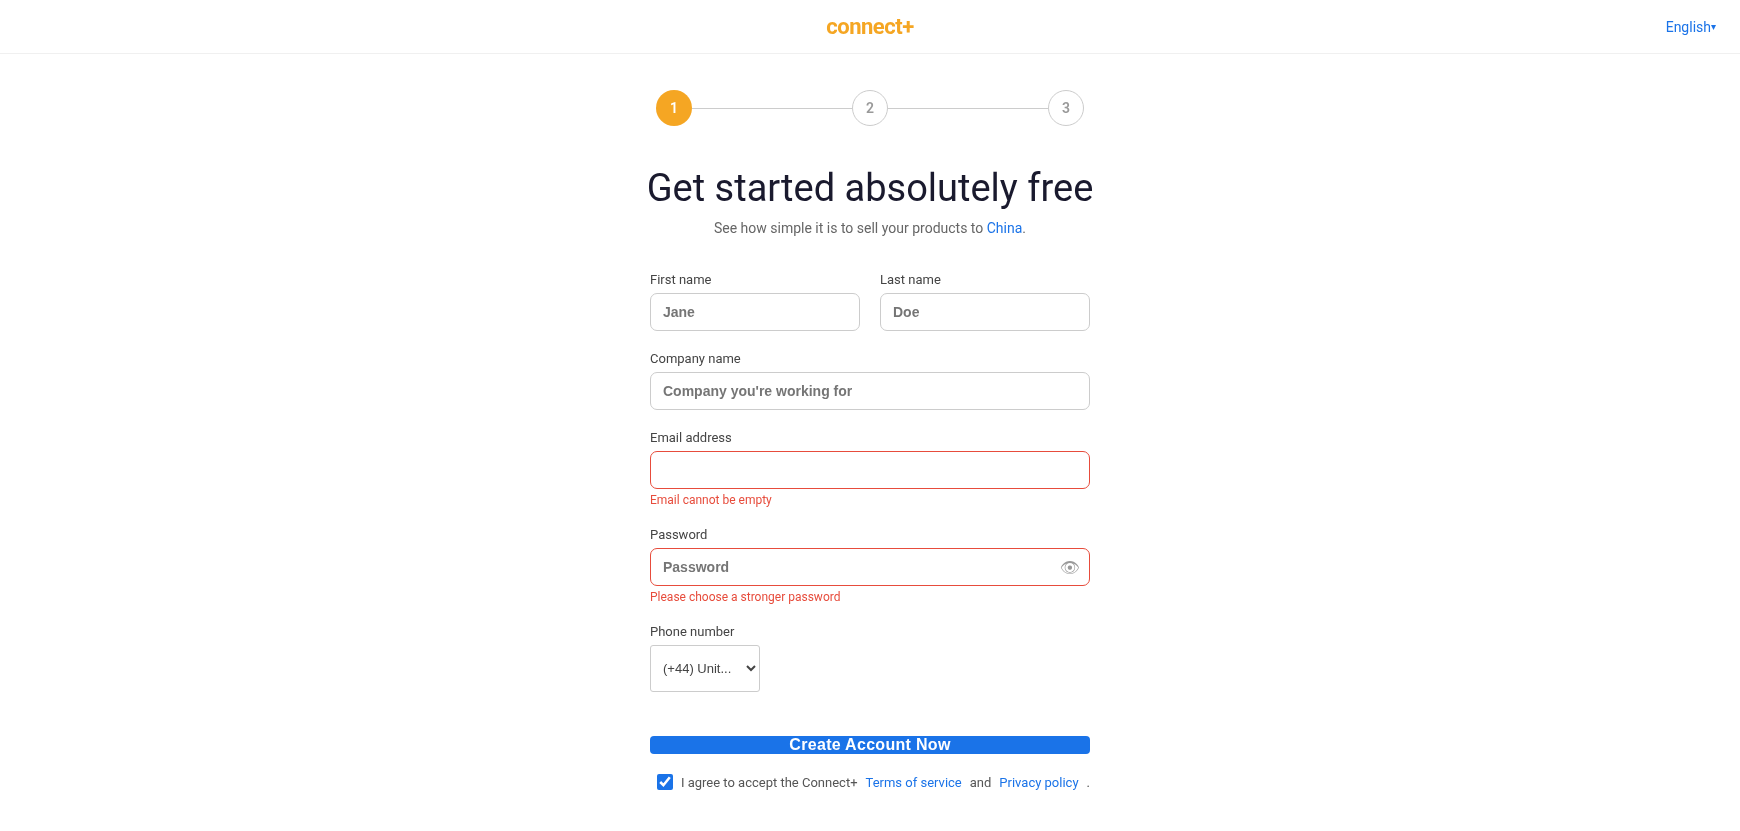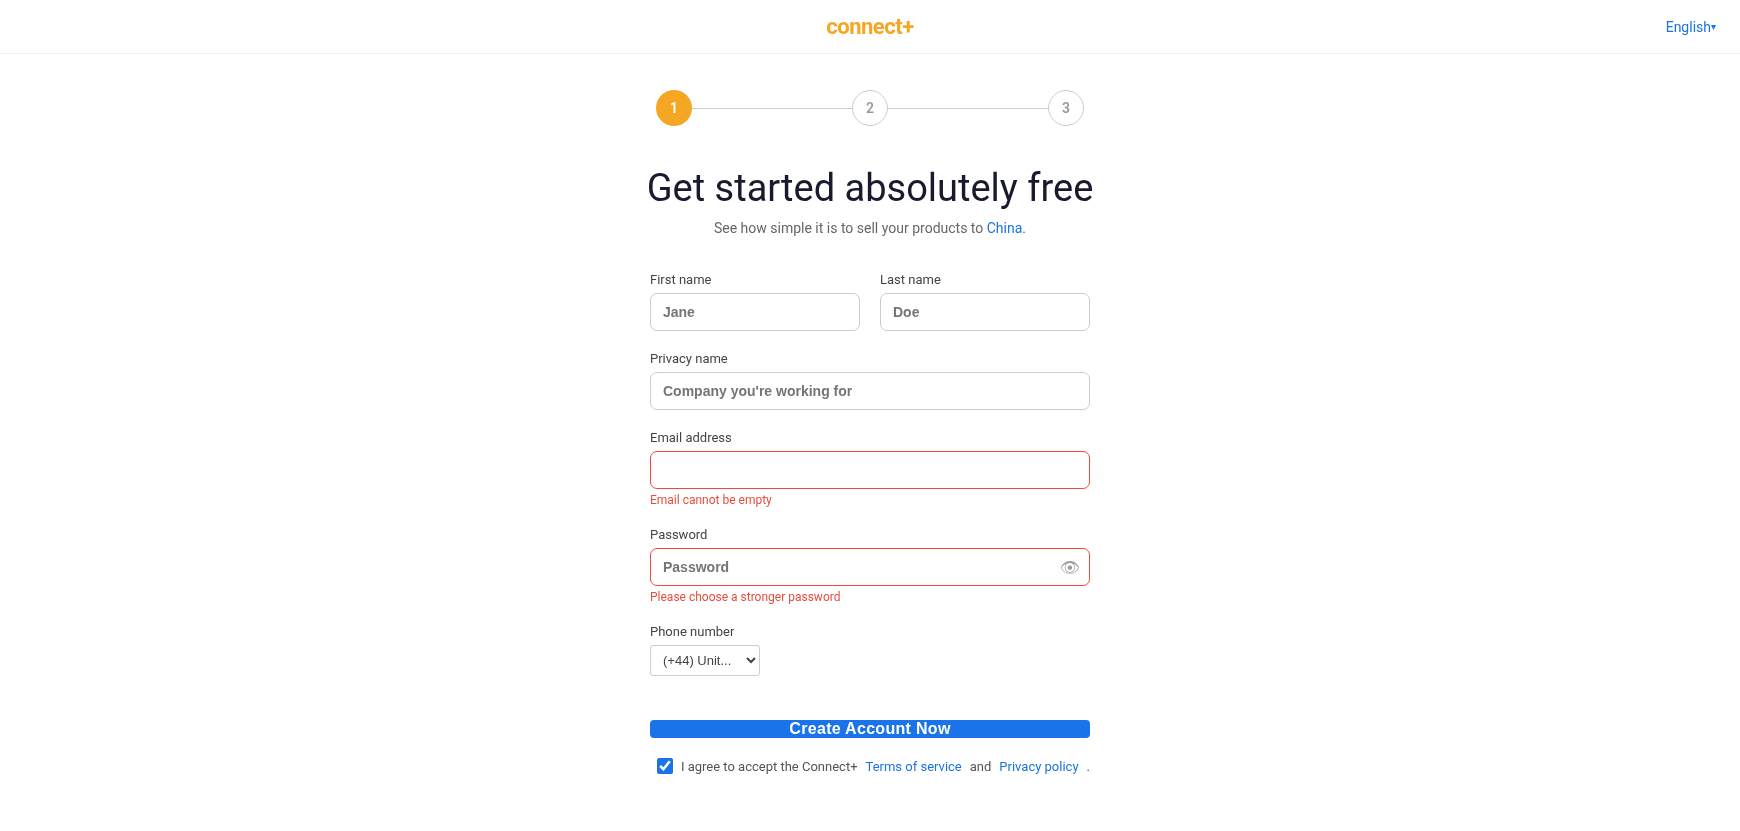"Privacy name" label.form-label { text: Privacy -> Company }
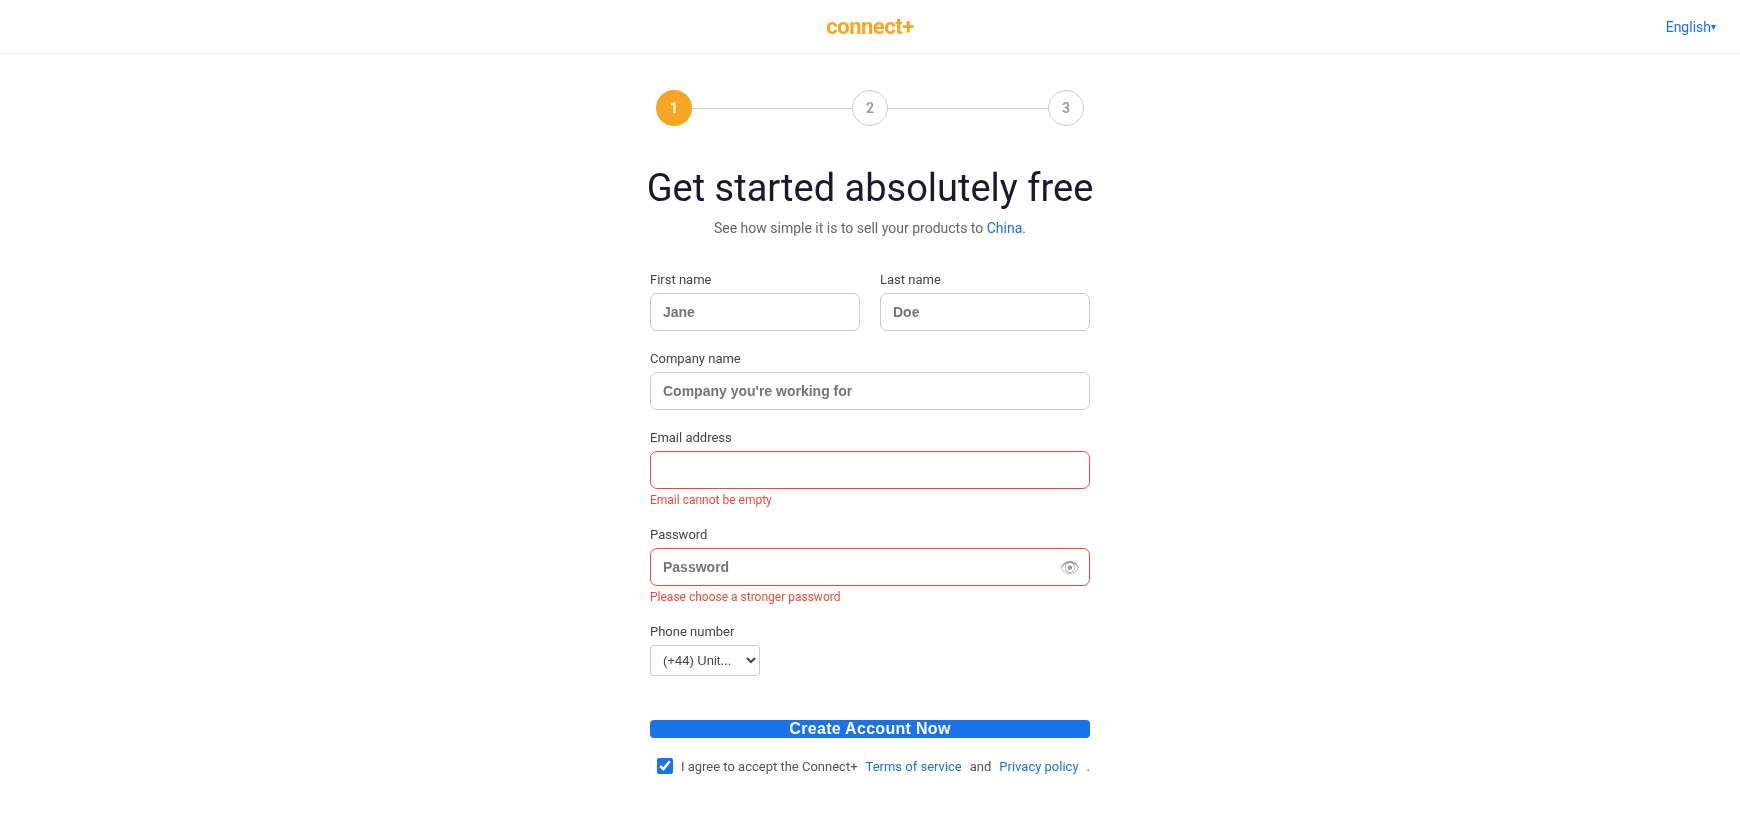"(+44) Unit..." .phone-select { padding: 6px 8px -> 14px 8px }
